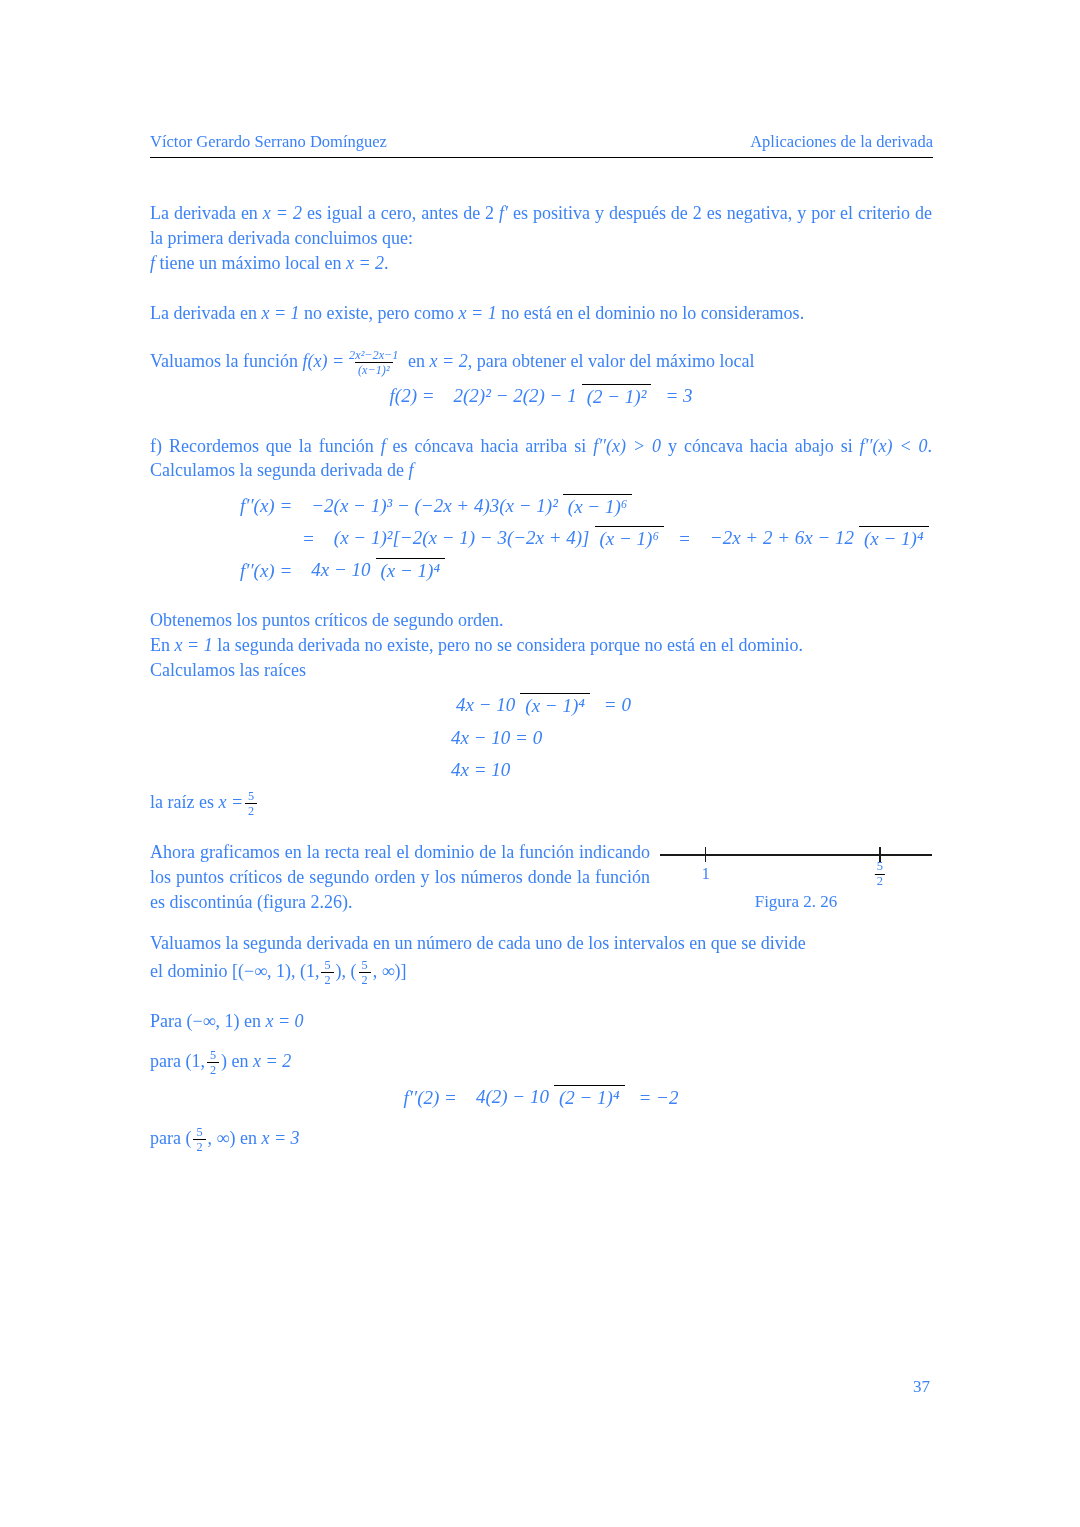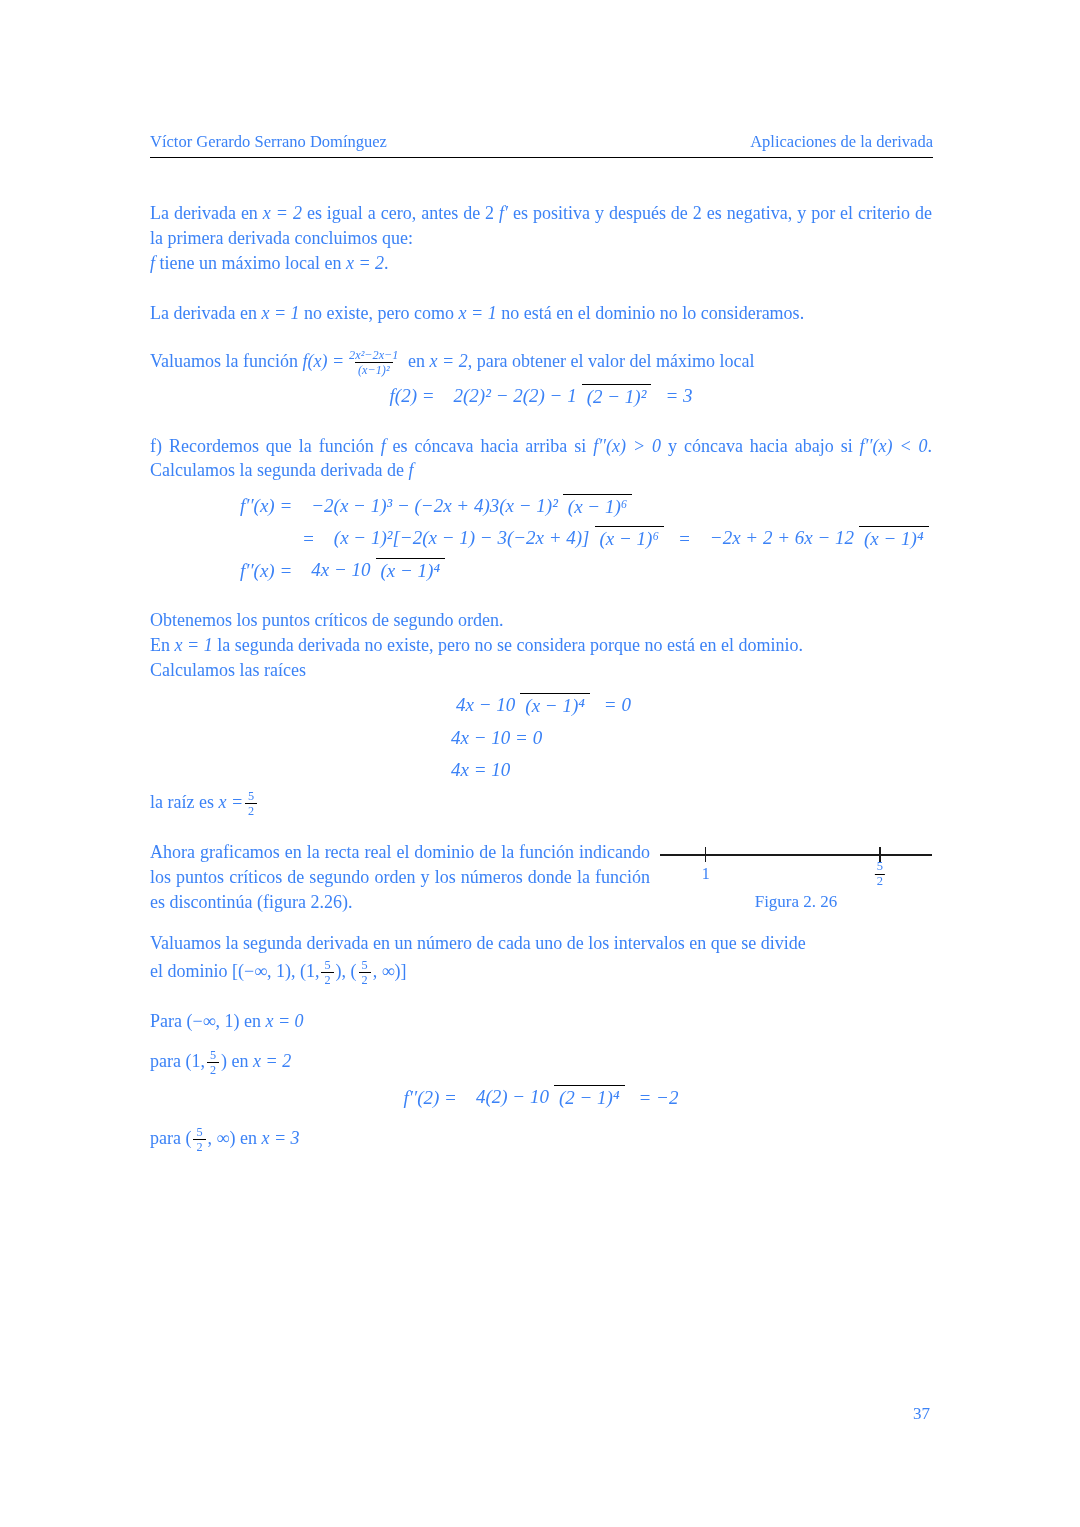"37" .pgnum { bottom: 114px -> 141px }
